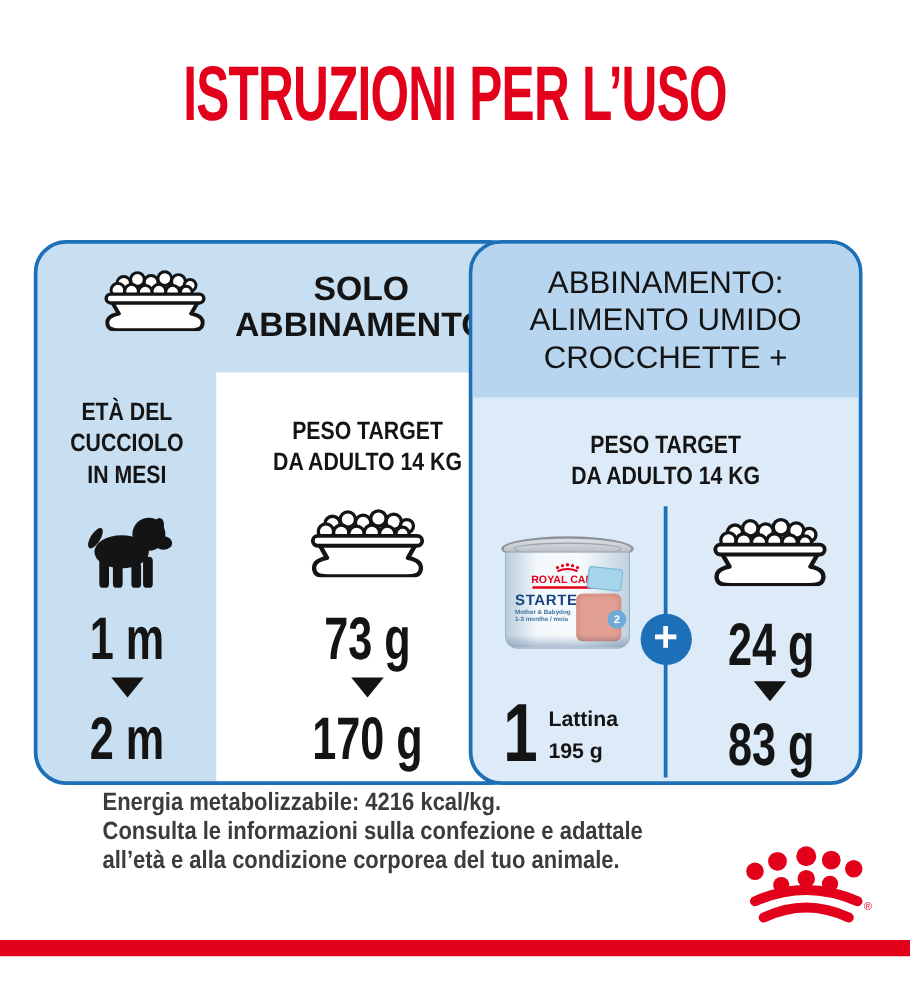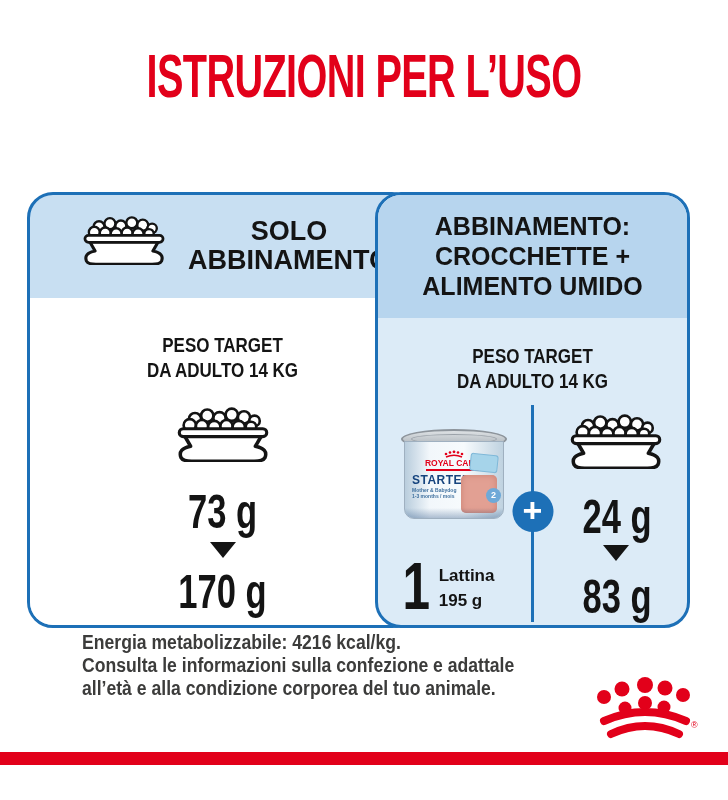"ABBINAMENTO:" .rp-header { font-weight: 700 -> 400 }
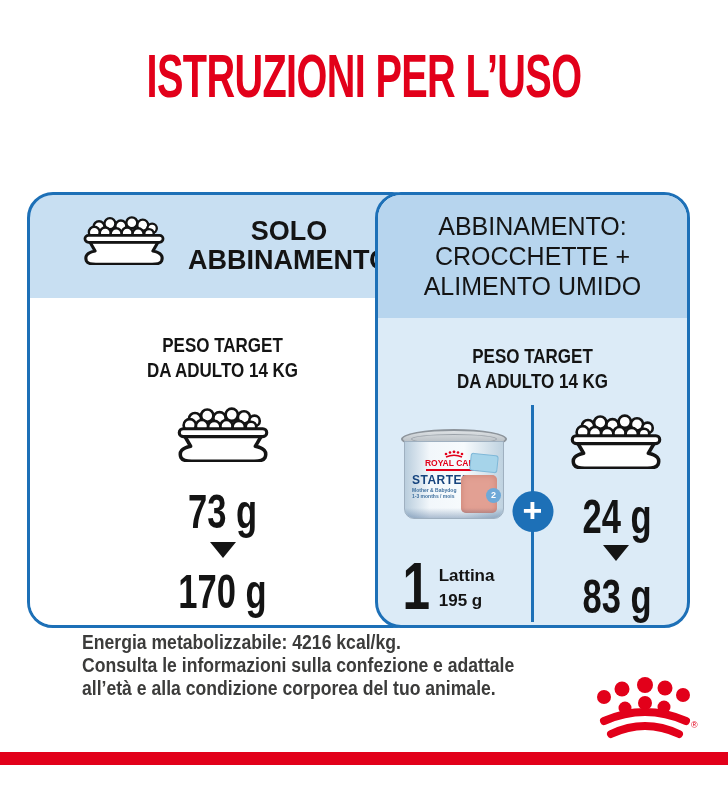"CROCCHETTE +" div { order: before "ALIMENTO UMIDO" -> after "ALIMENTO UMIDO" }
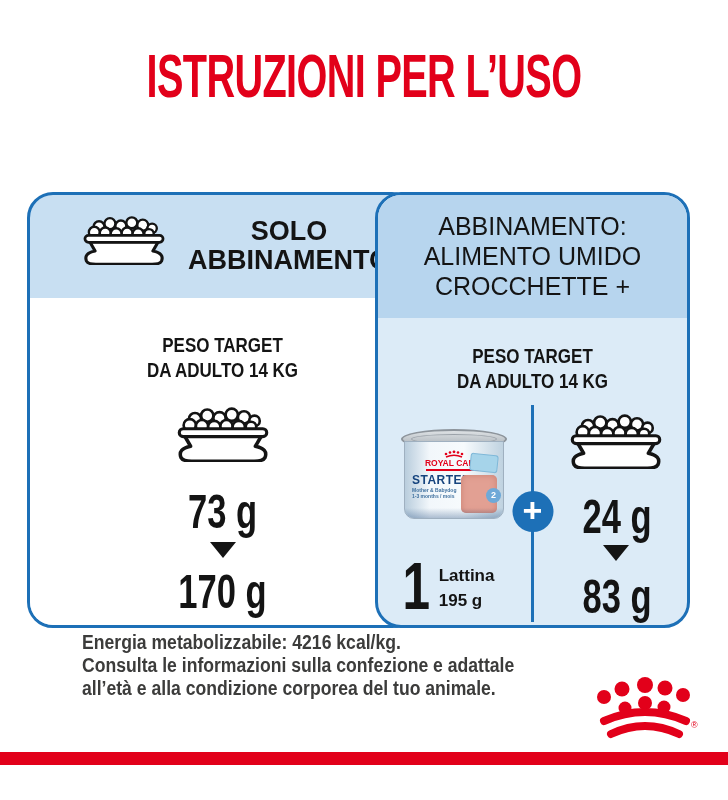"ETÀ DEL" div.age-col { html: none -> <div> <div> <div>ETÀ DEL</div> <div>CUCCIOLO</div> <div>IN MESI</div> </div> <svg> <use></use> </svg> <div>1 m</div> <div></div> <div>2 m</div> </div> }
